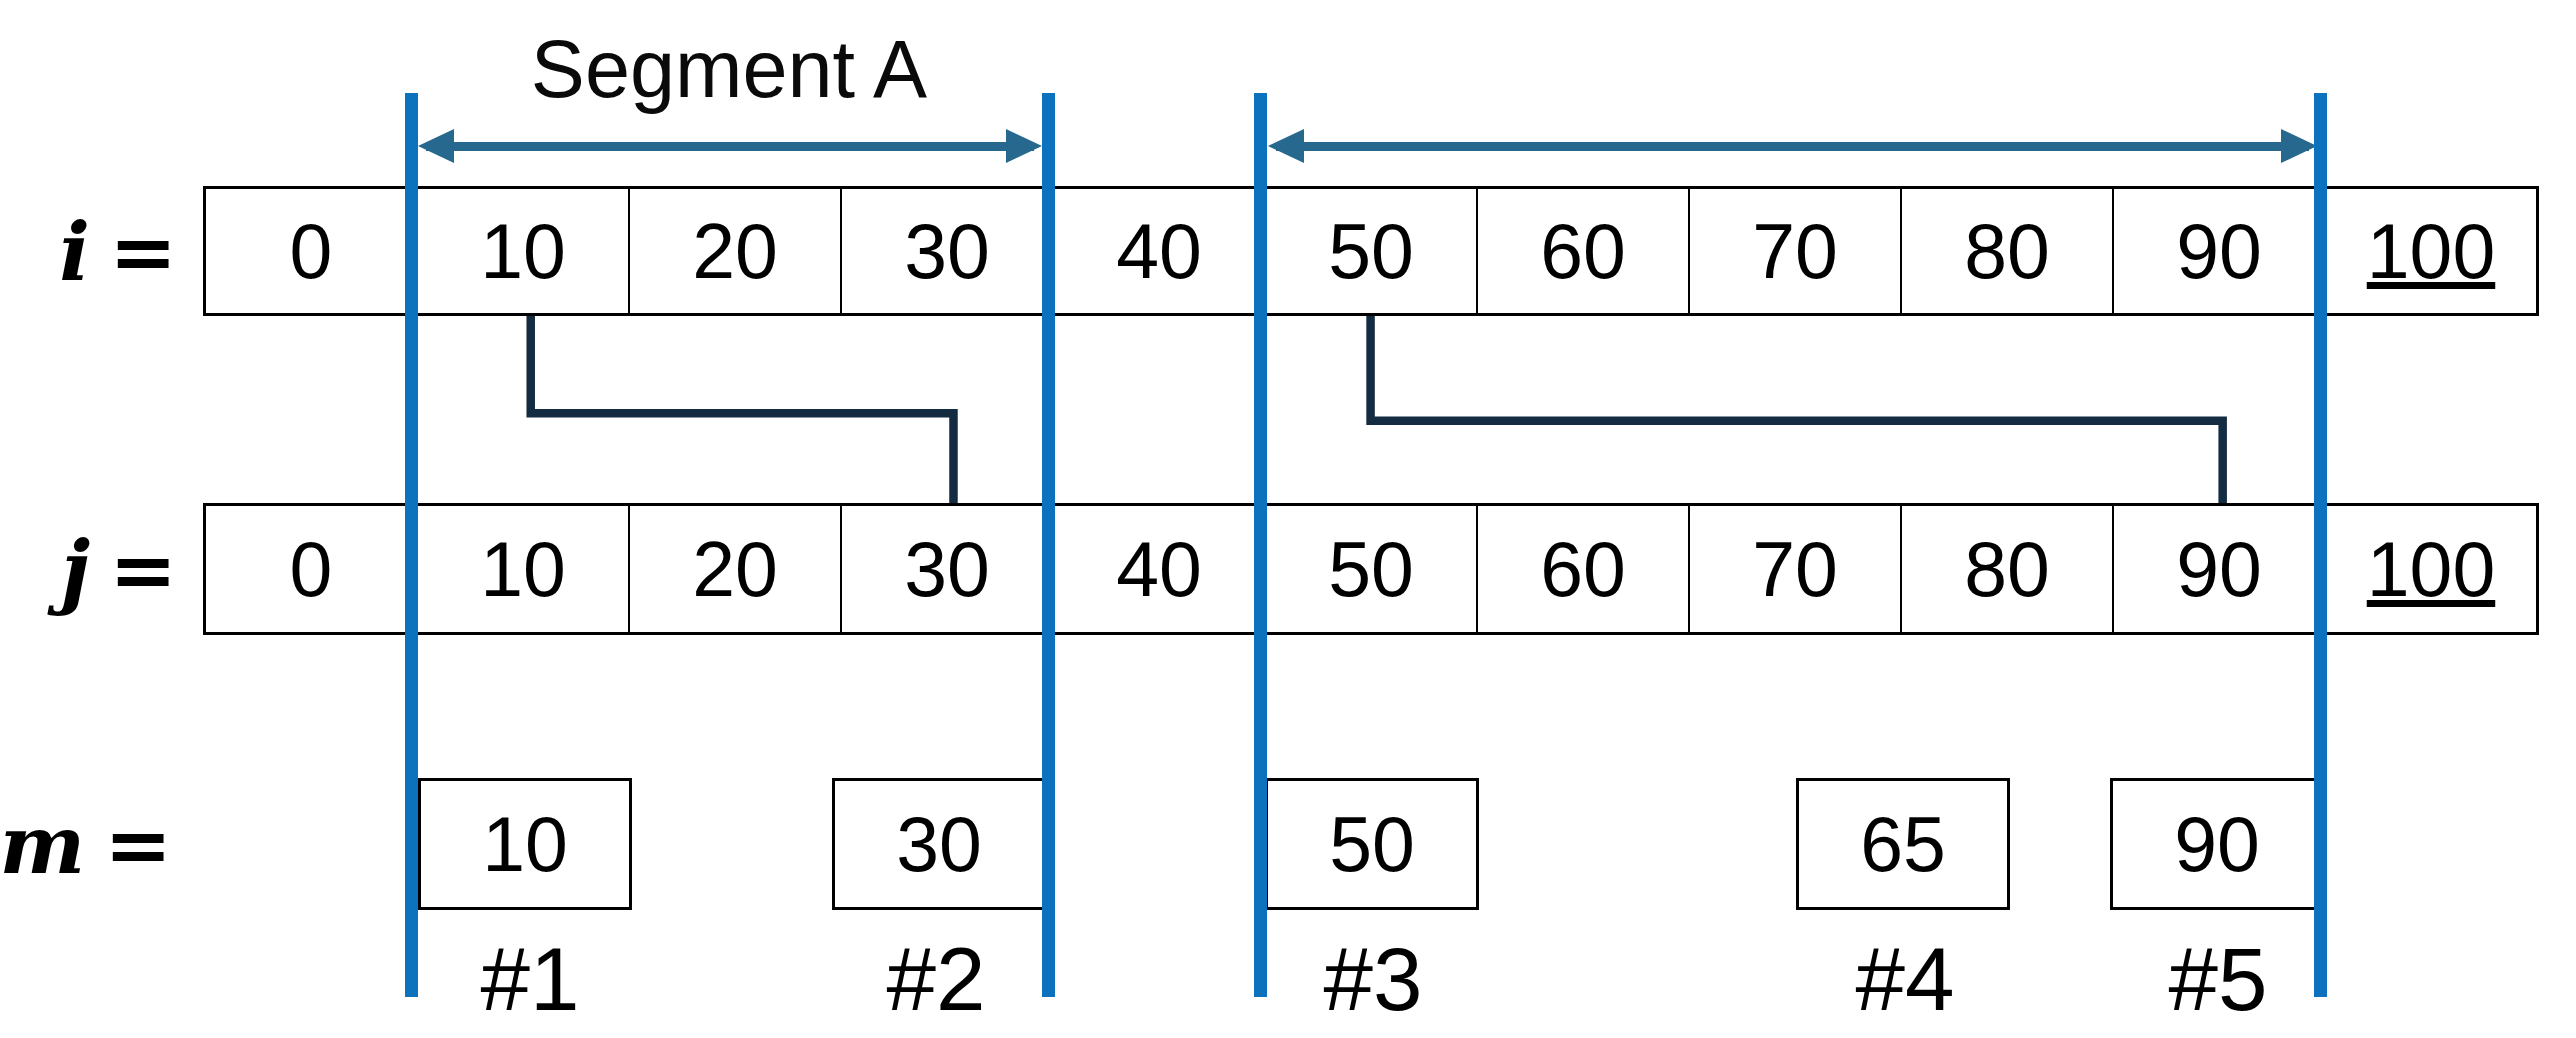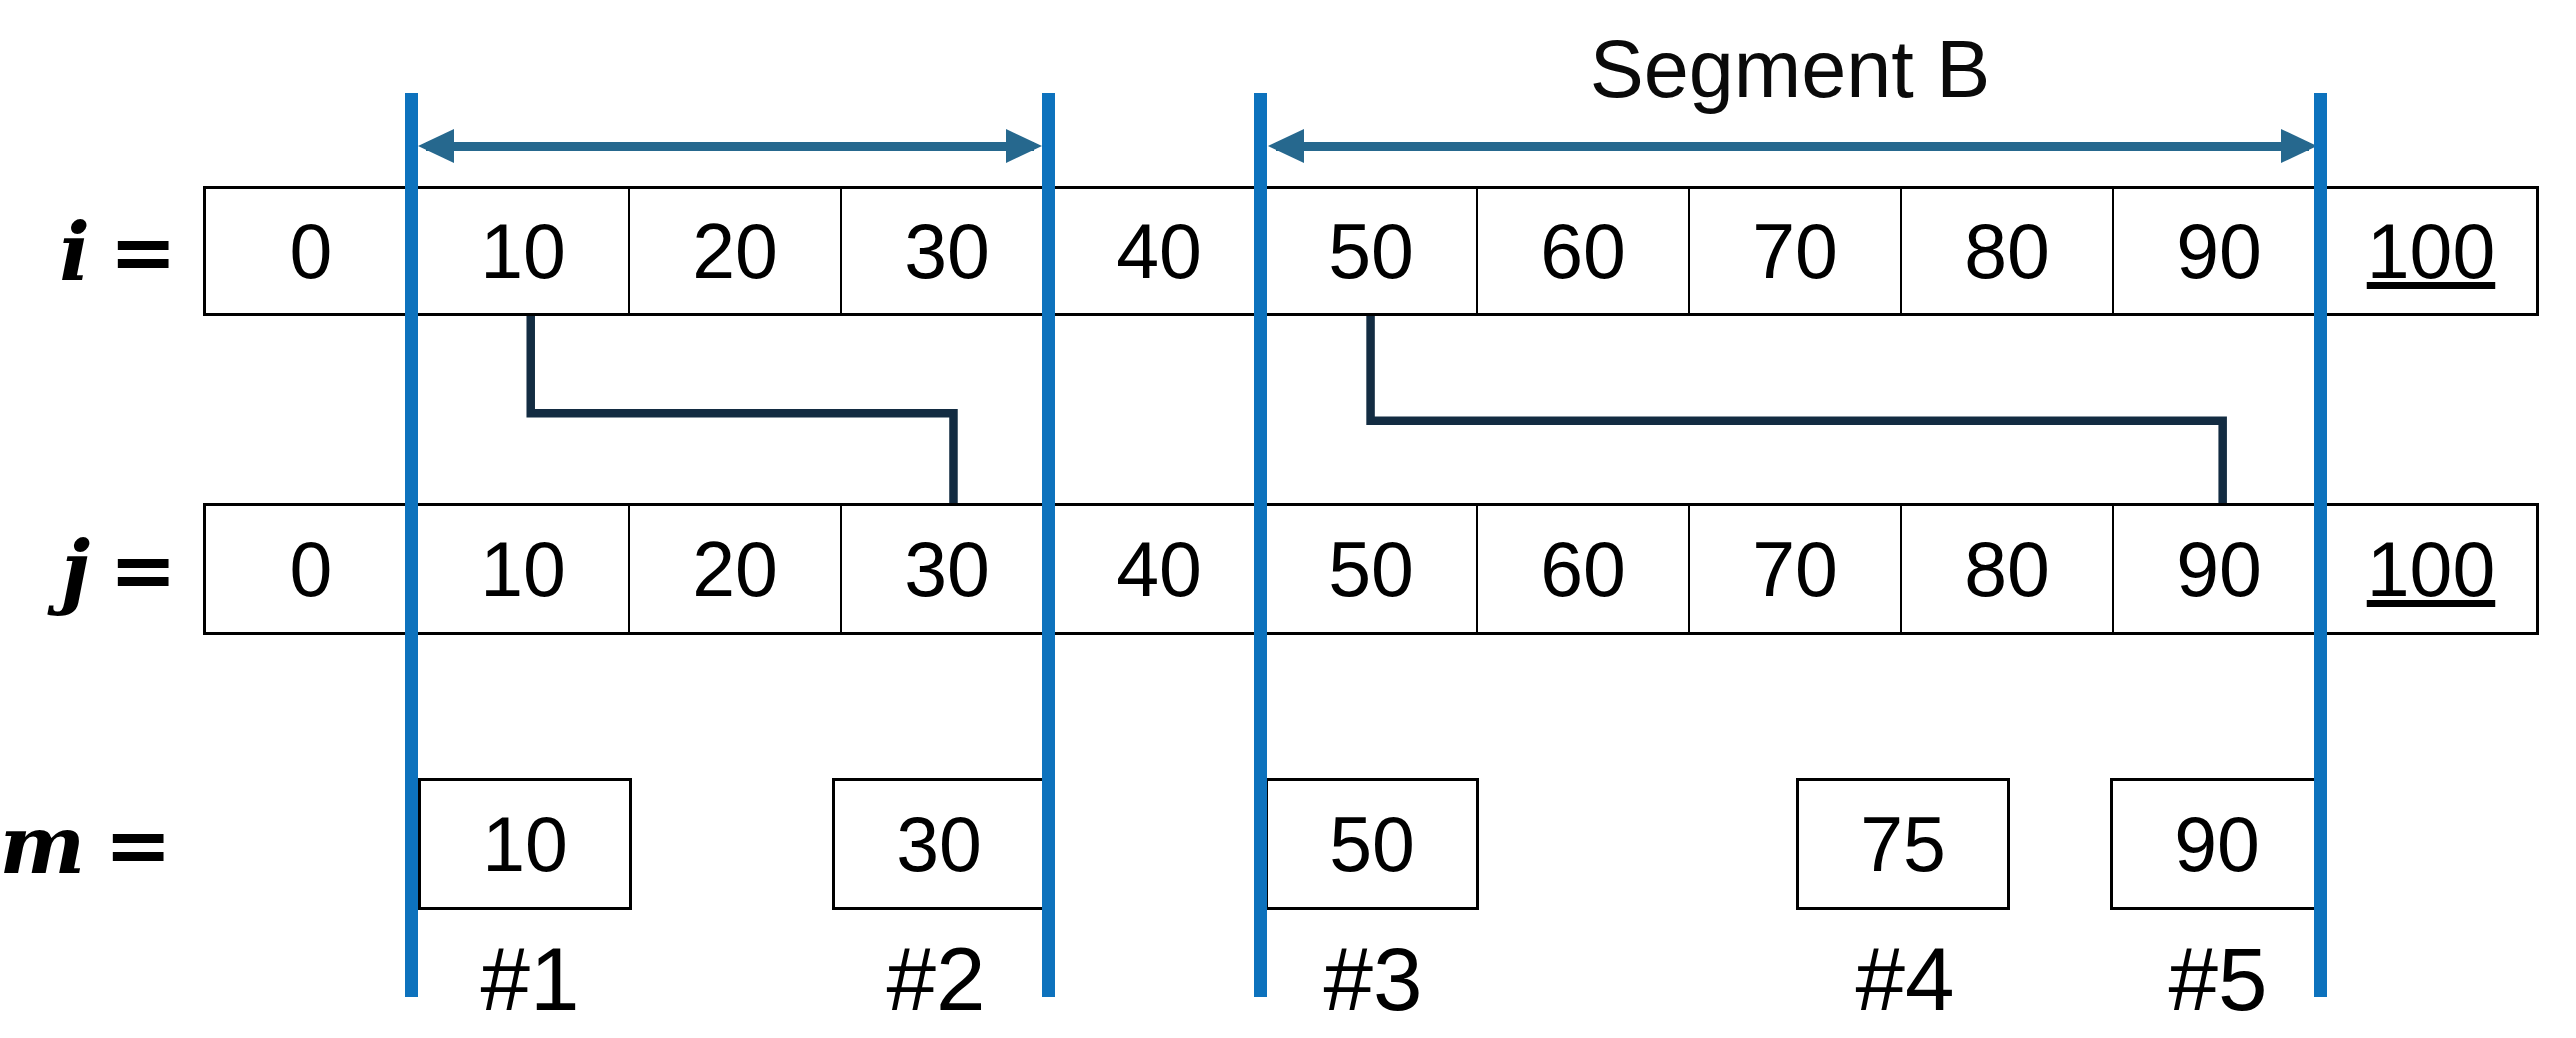"Segment A" div.seg-label { html: none -> <div>Segment A</div> }
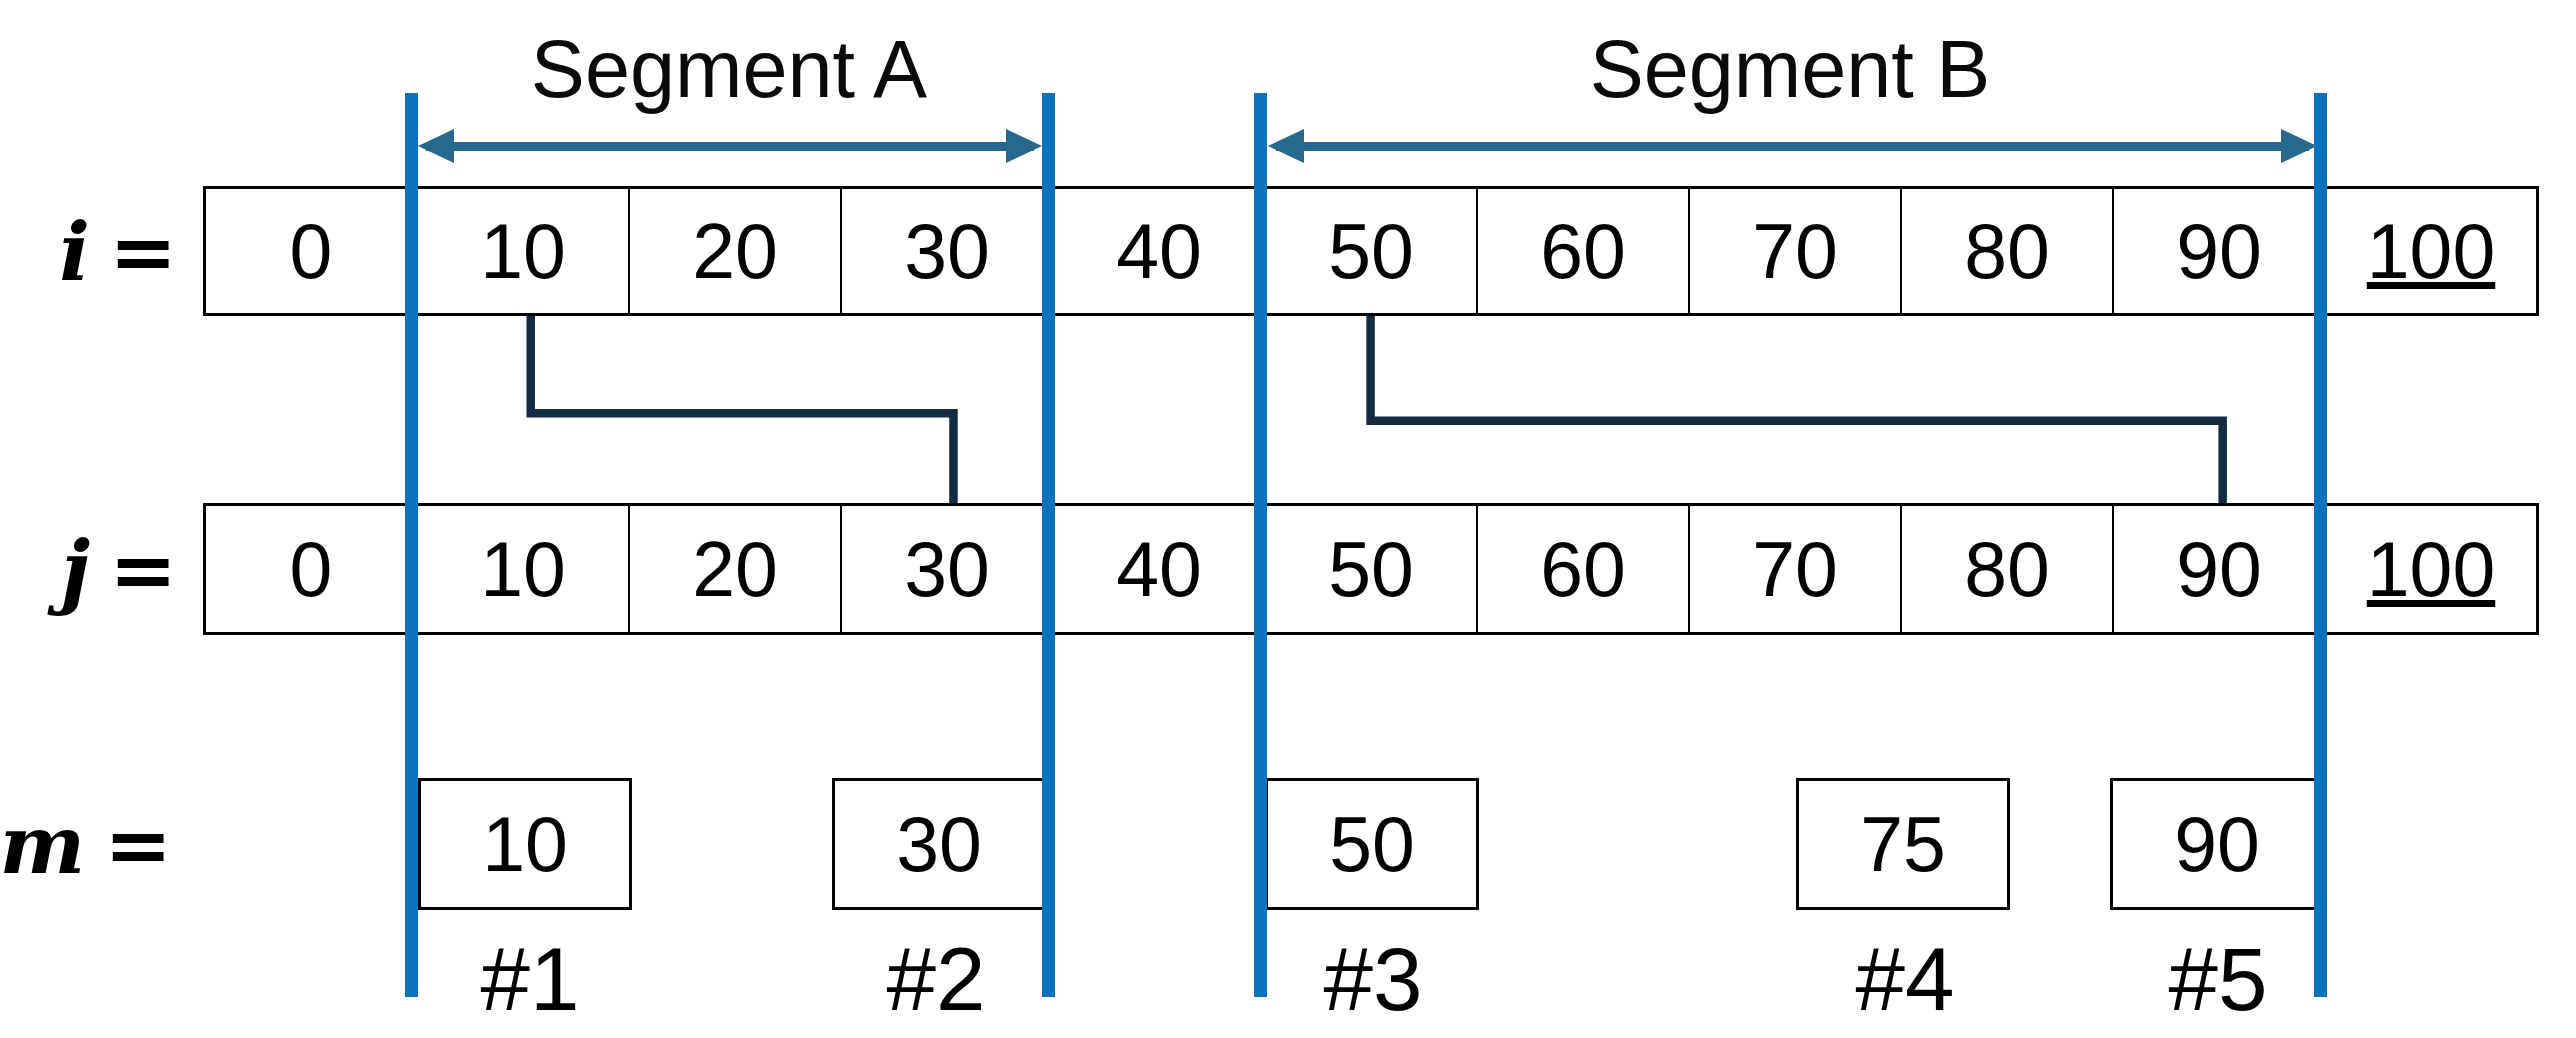"Segment B" div.seg-label { html: <div>Segment B</div> -> none }
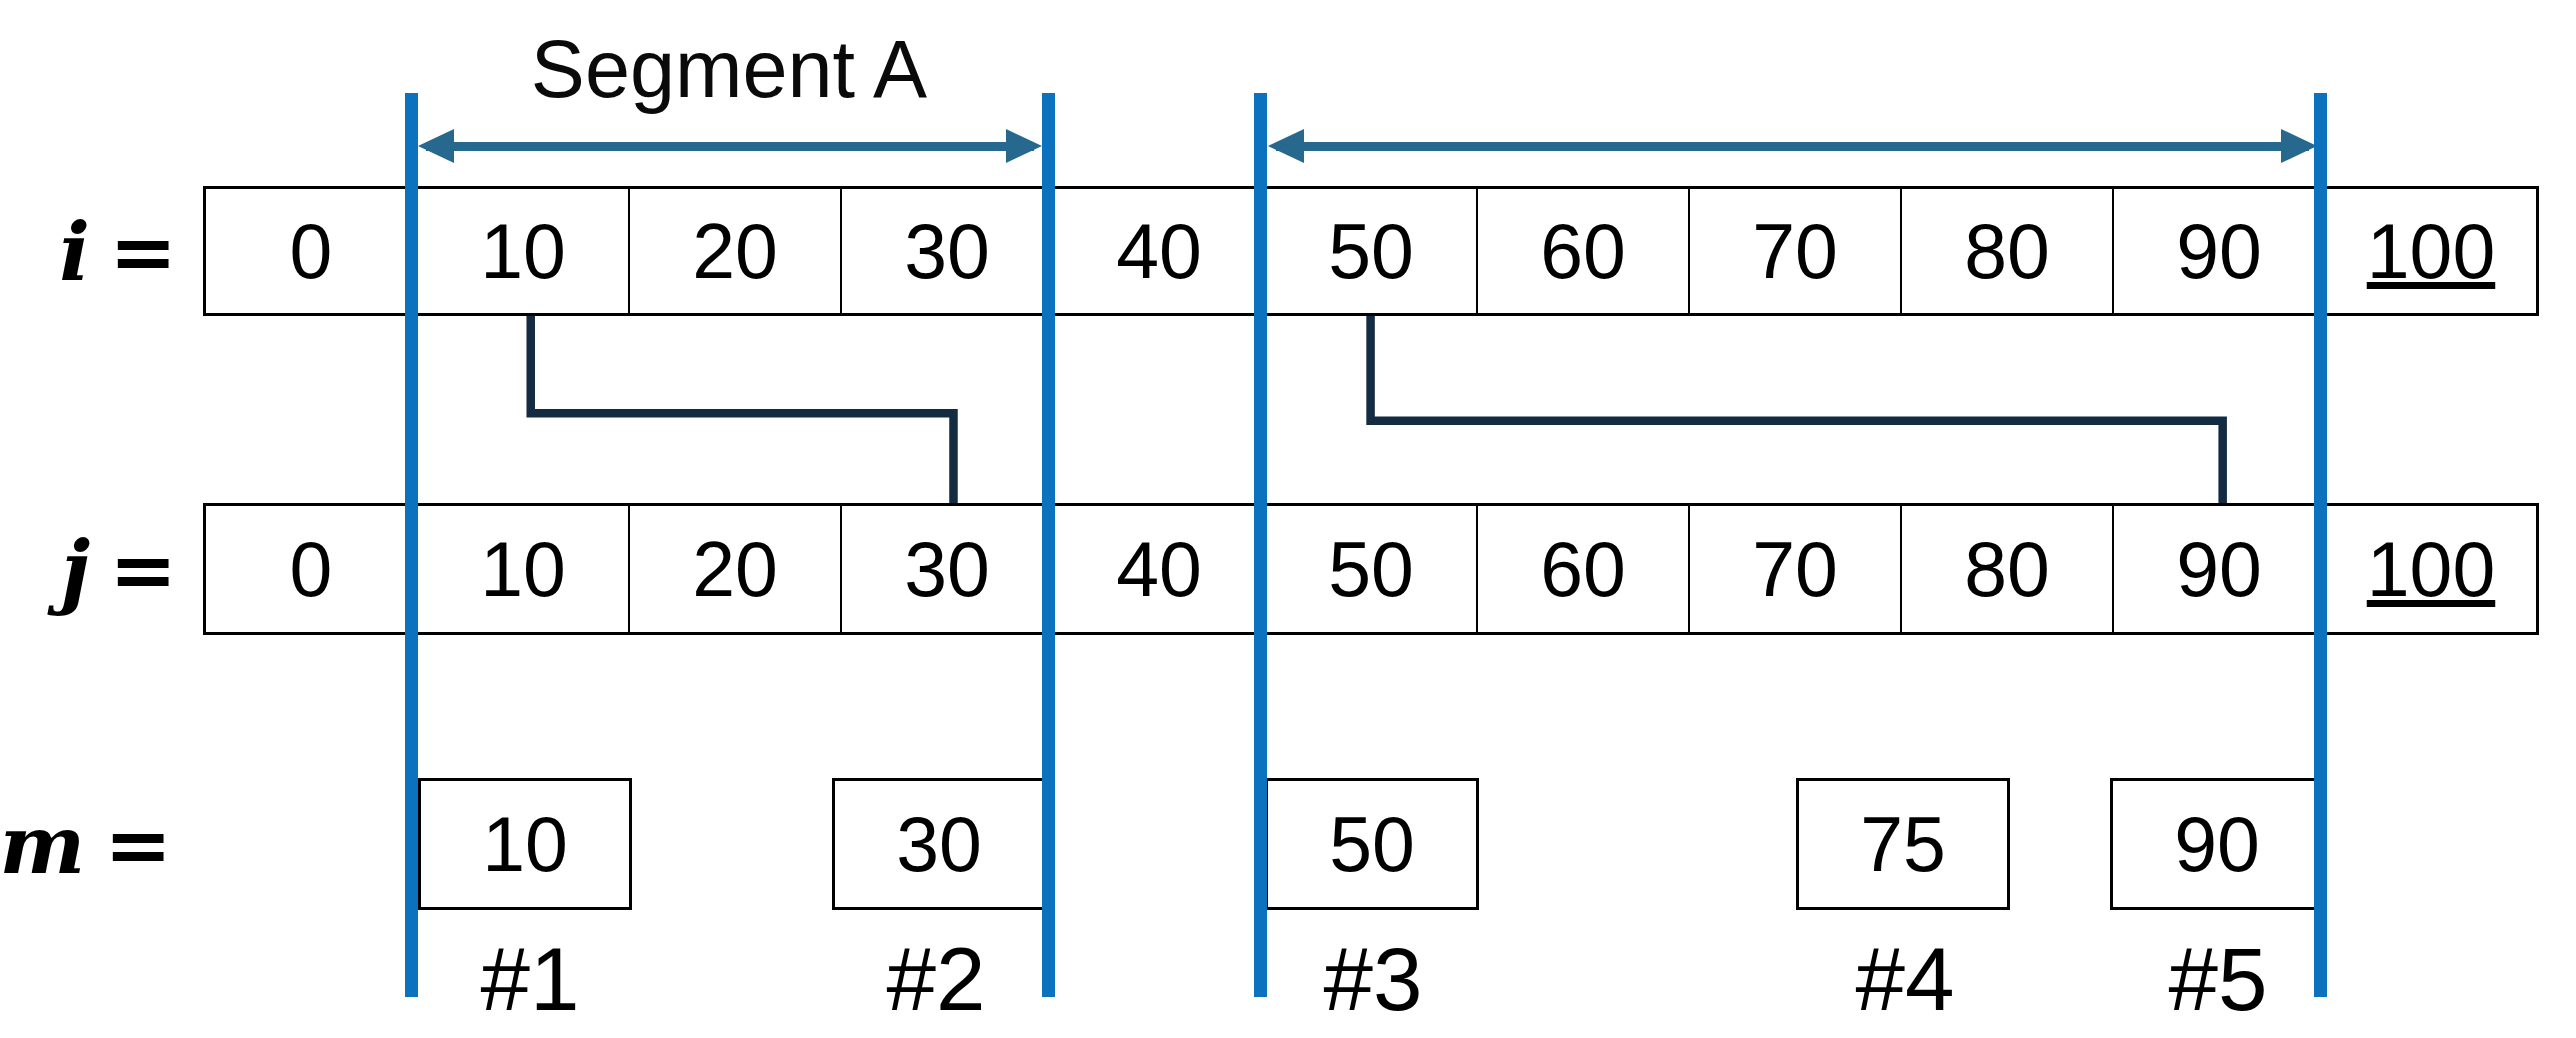"75" div.mbox { text: 75 -> 65 }
